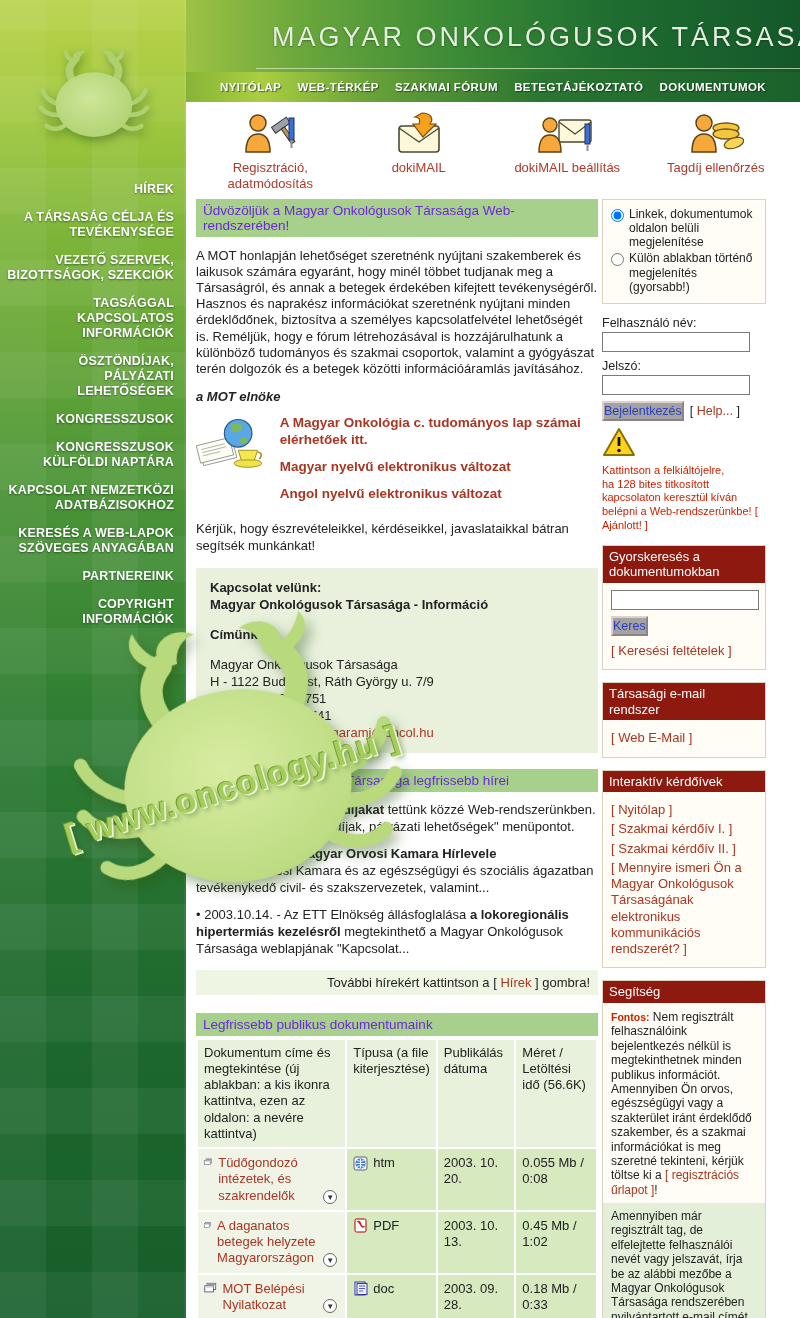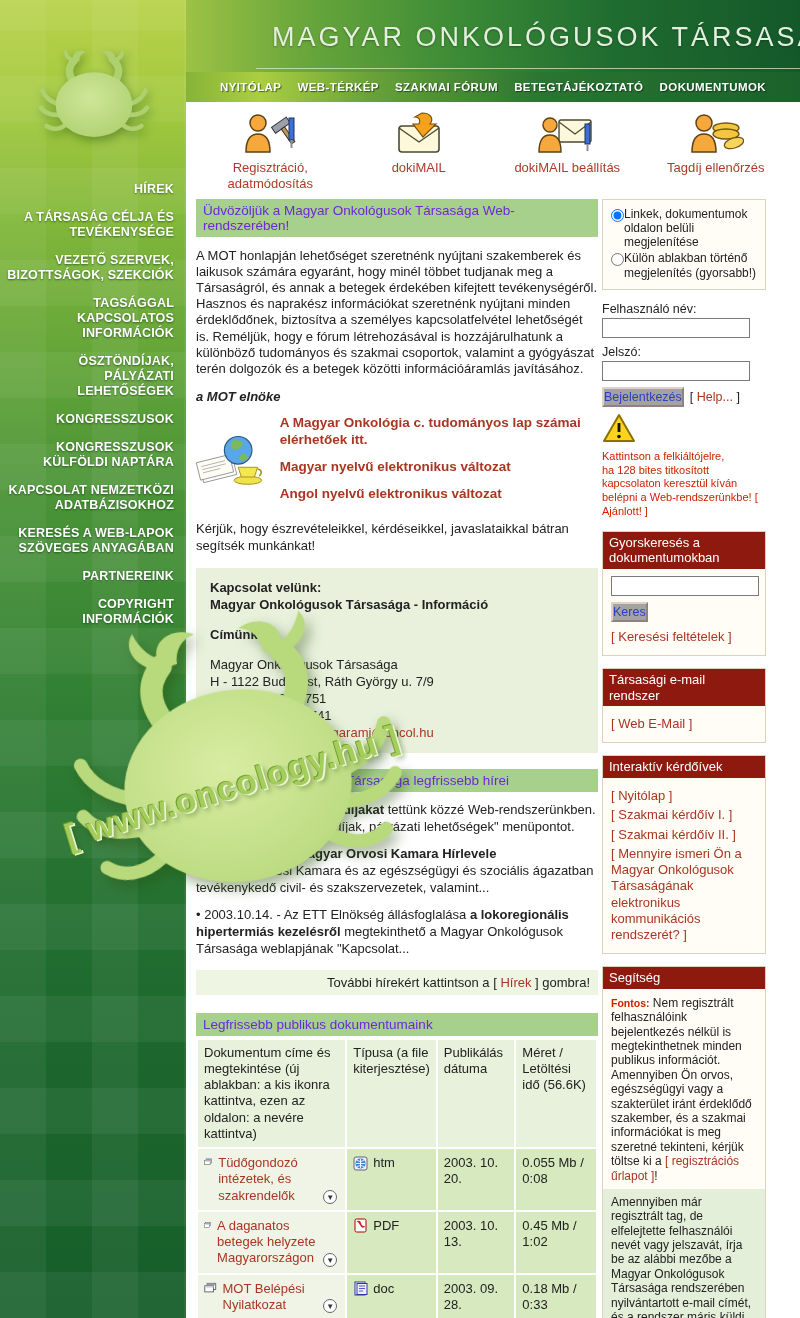"Linkek, dokumentumok oldalon belüli" .radio-row { gap: none -> 5px }
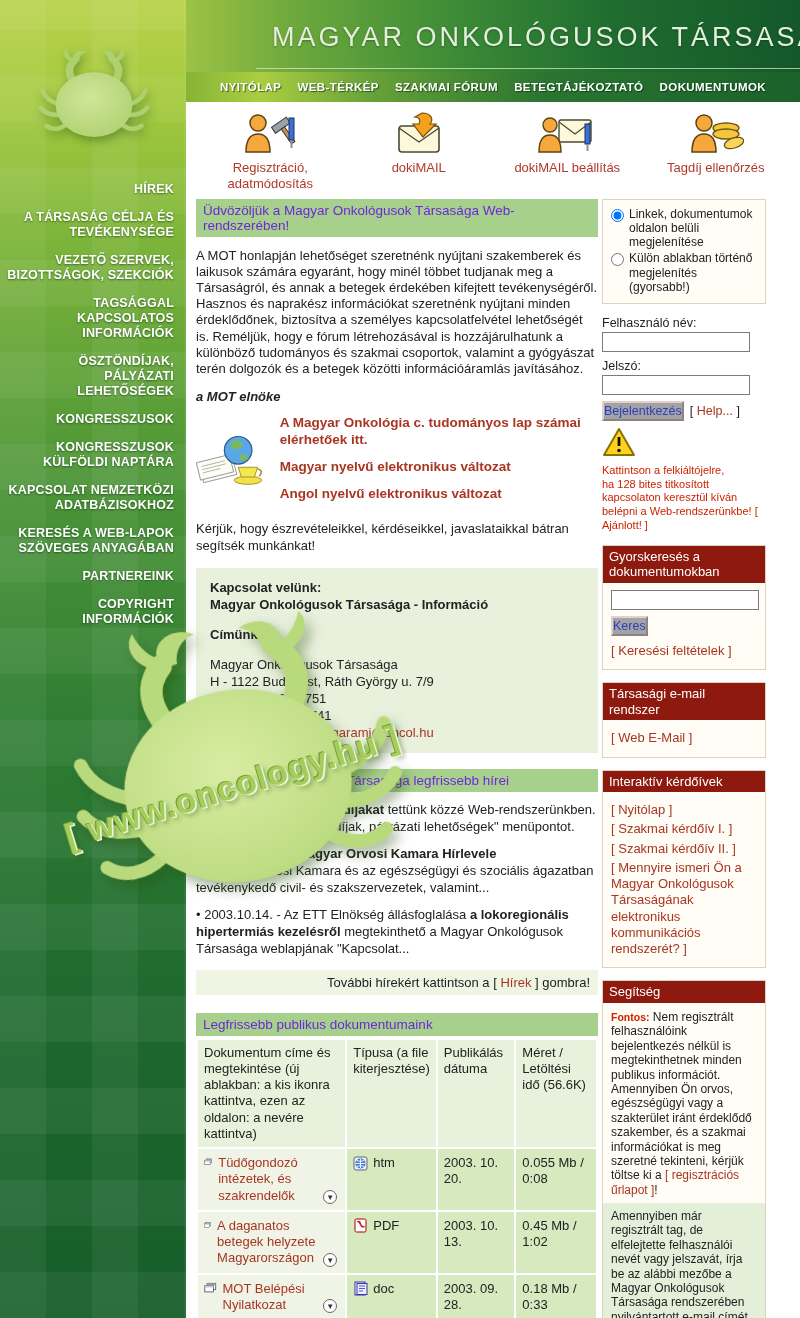"A Magyar Onkológia c. tudományos" .journal { align-items: center -> flex-start }
